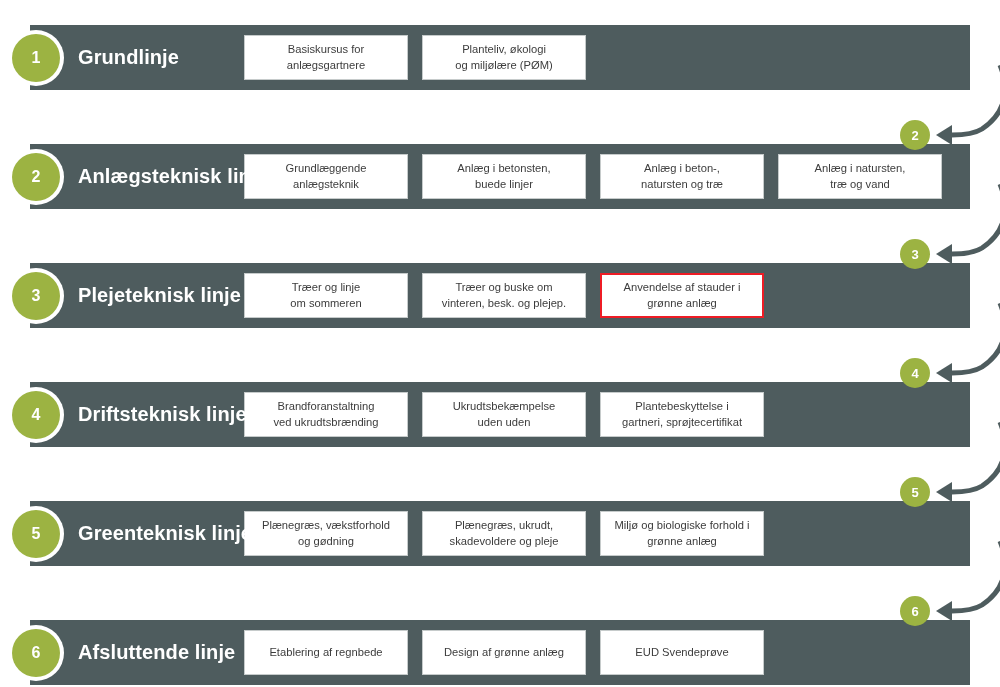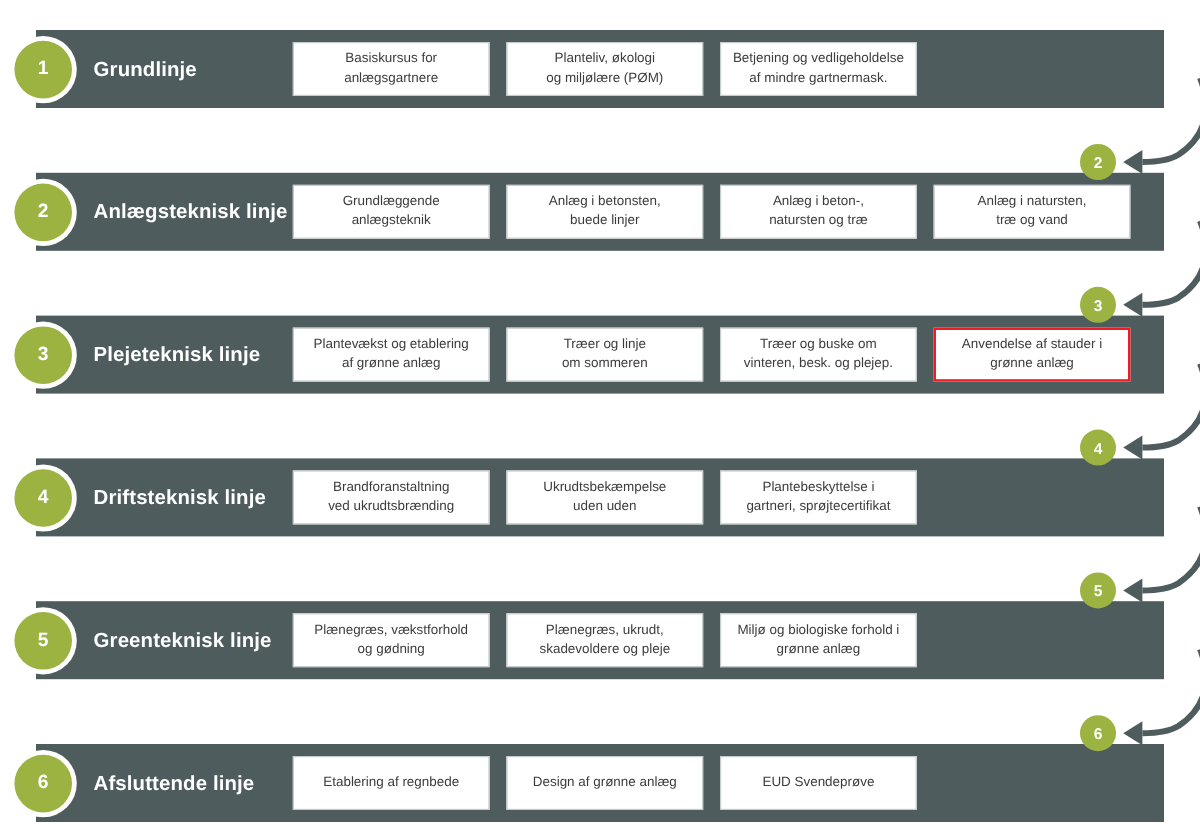"Grundlinje" .row-title { font-size: 17px -> 20px }
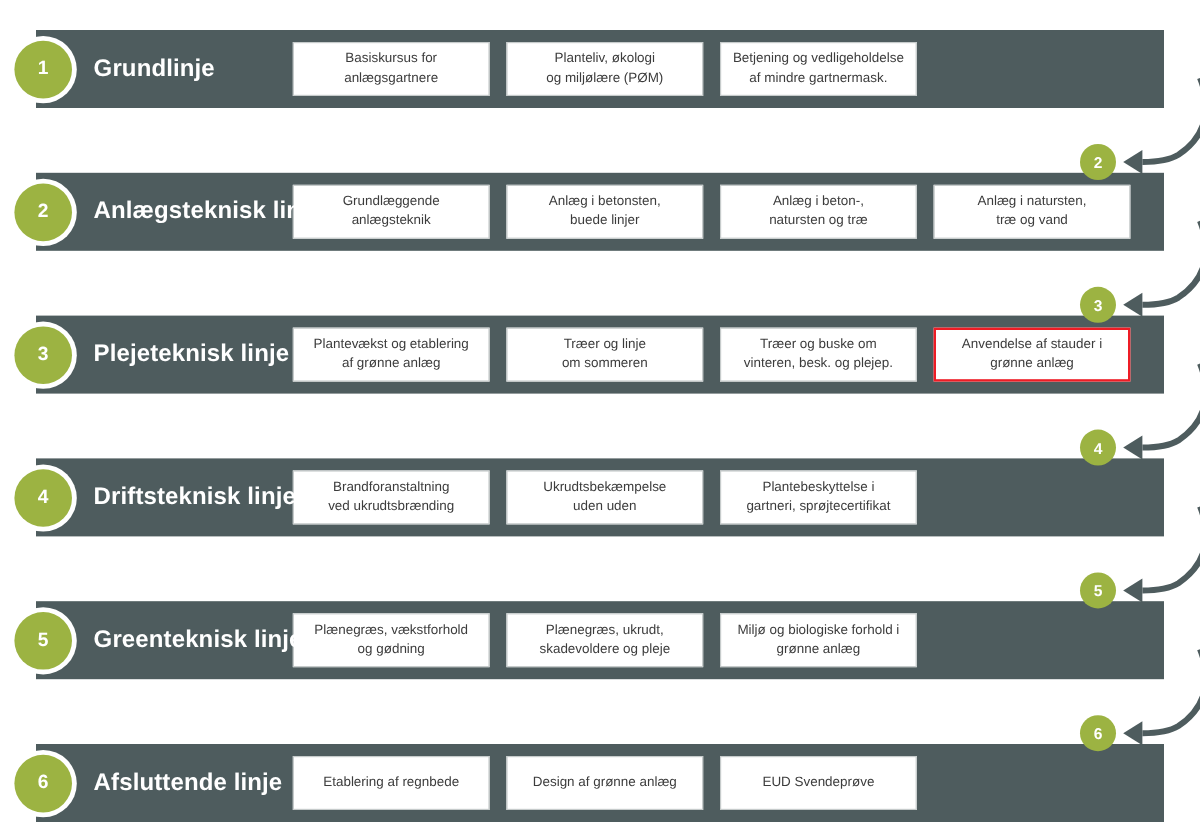"Betjening og vedligeholdelse" div.box { html: <div> <div> <span>Betjening og vedligeholdelse</span> <span>af mindre gartnermask.</span> </div> </div> -> none }
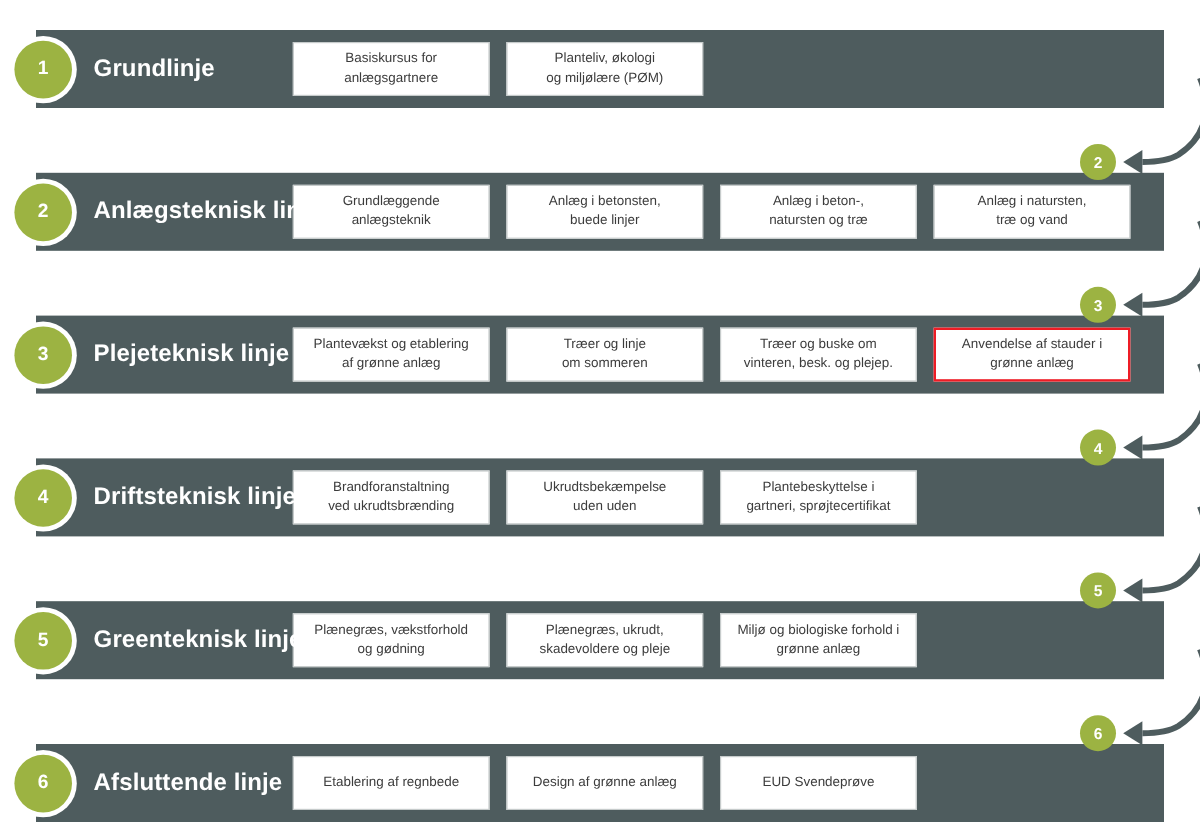"Plantevækst og etablering" div.box { html: <div> <div> <span>Plantevækst og etablering</span> <span>af grønne anlæg</span> </div> </div> -> none }
